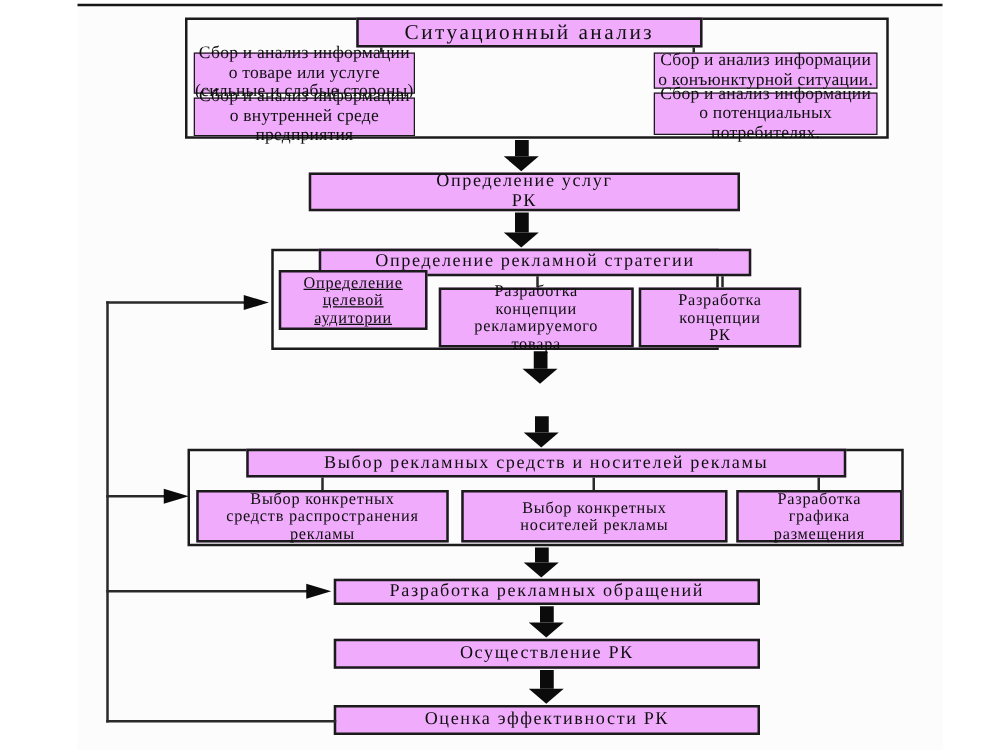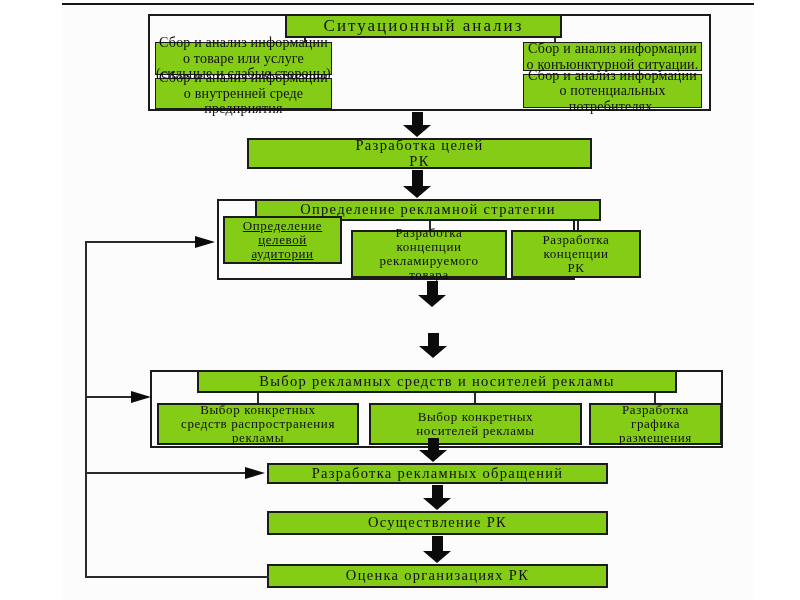"Ситуационный анализ" .box { background: #84cc16 -> #f0abfc }
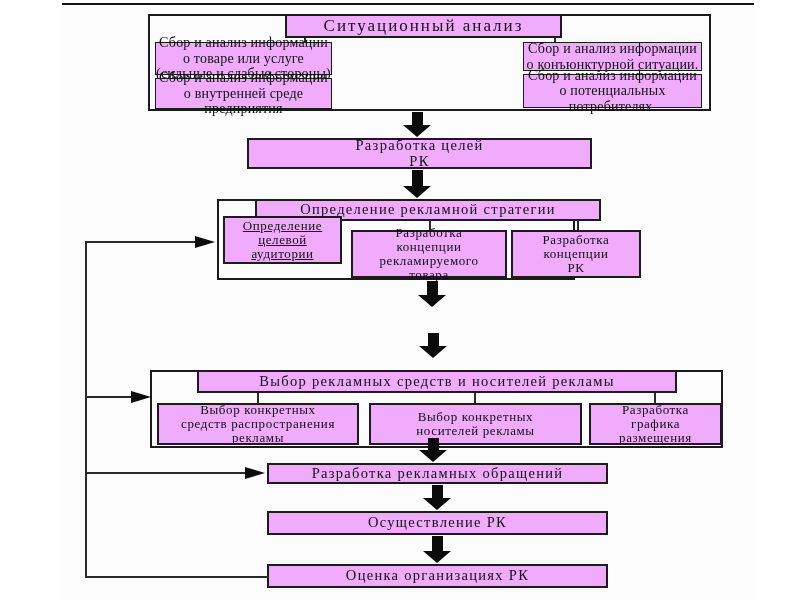"Разработка целей" div.box { text: Разработка целей -> Определение услуг }
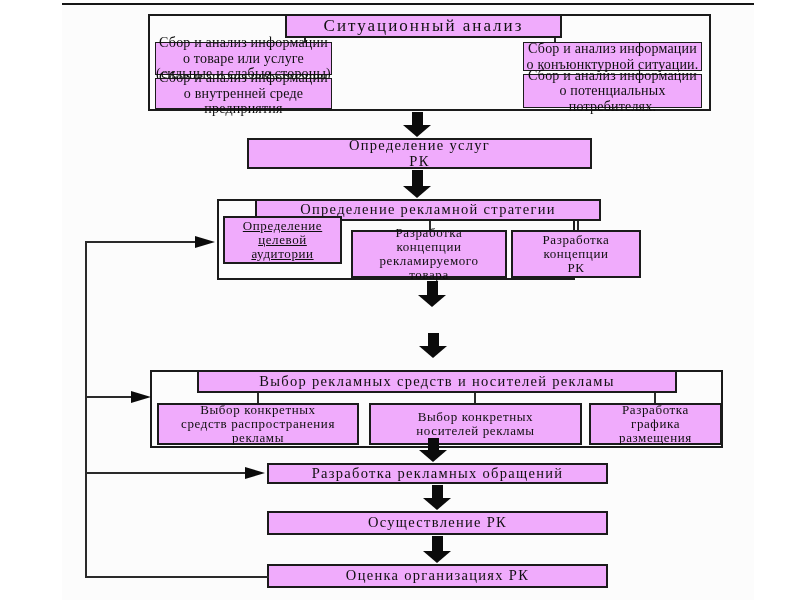"Выбор рекламных средств и носителей" div.container { margin-top: 11px -> none }
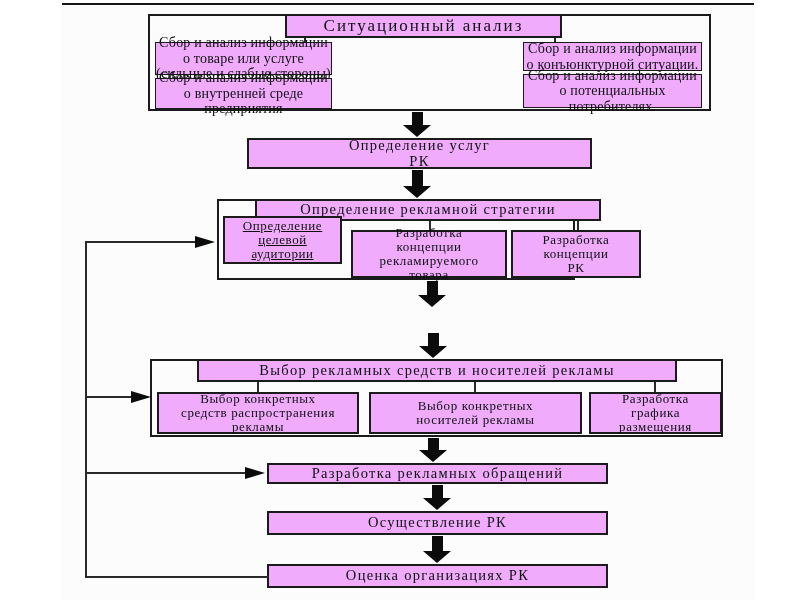"Оценка организациях РК" div.box { text: организациях -> эффективности }
